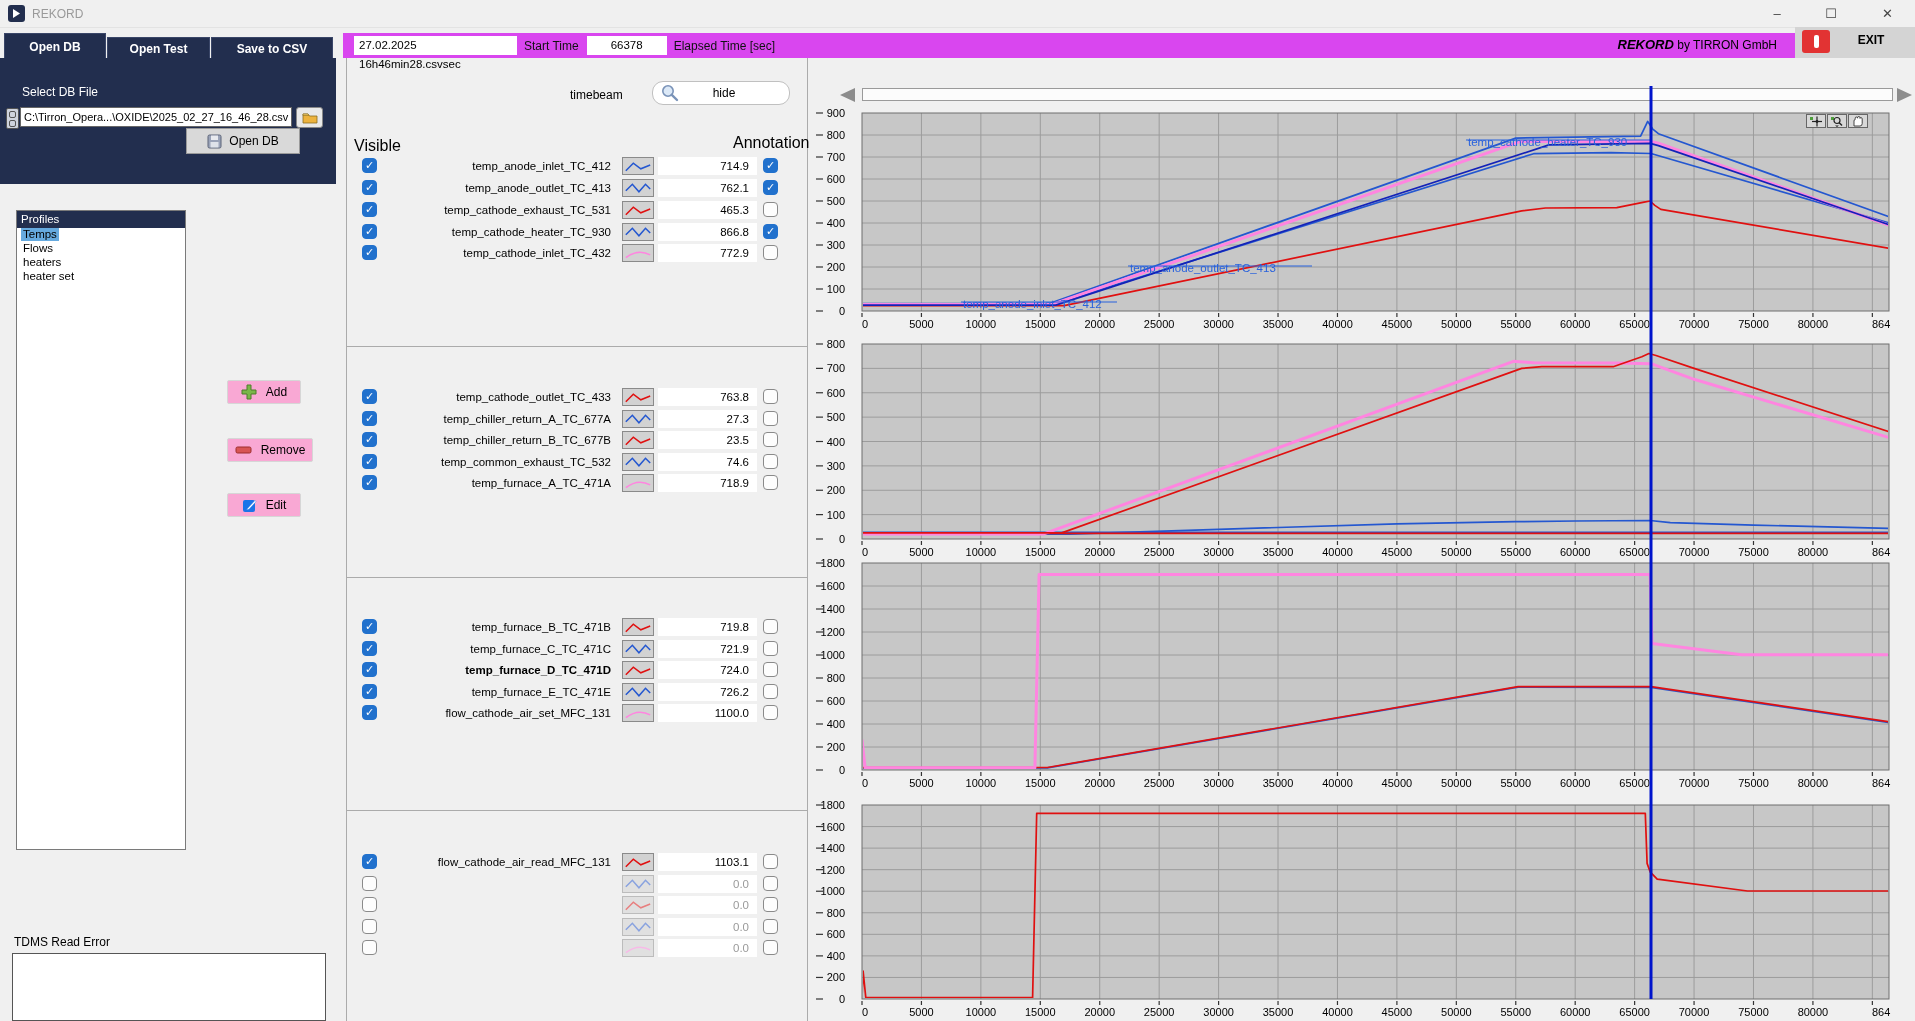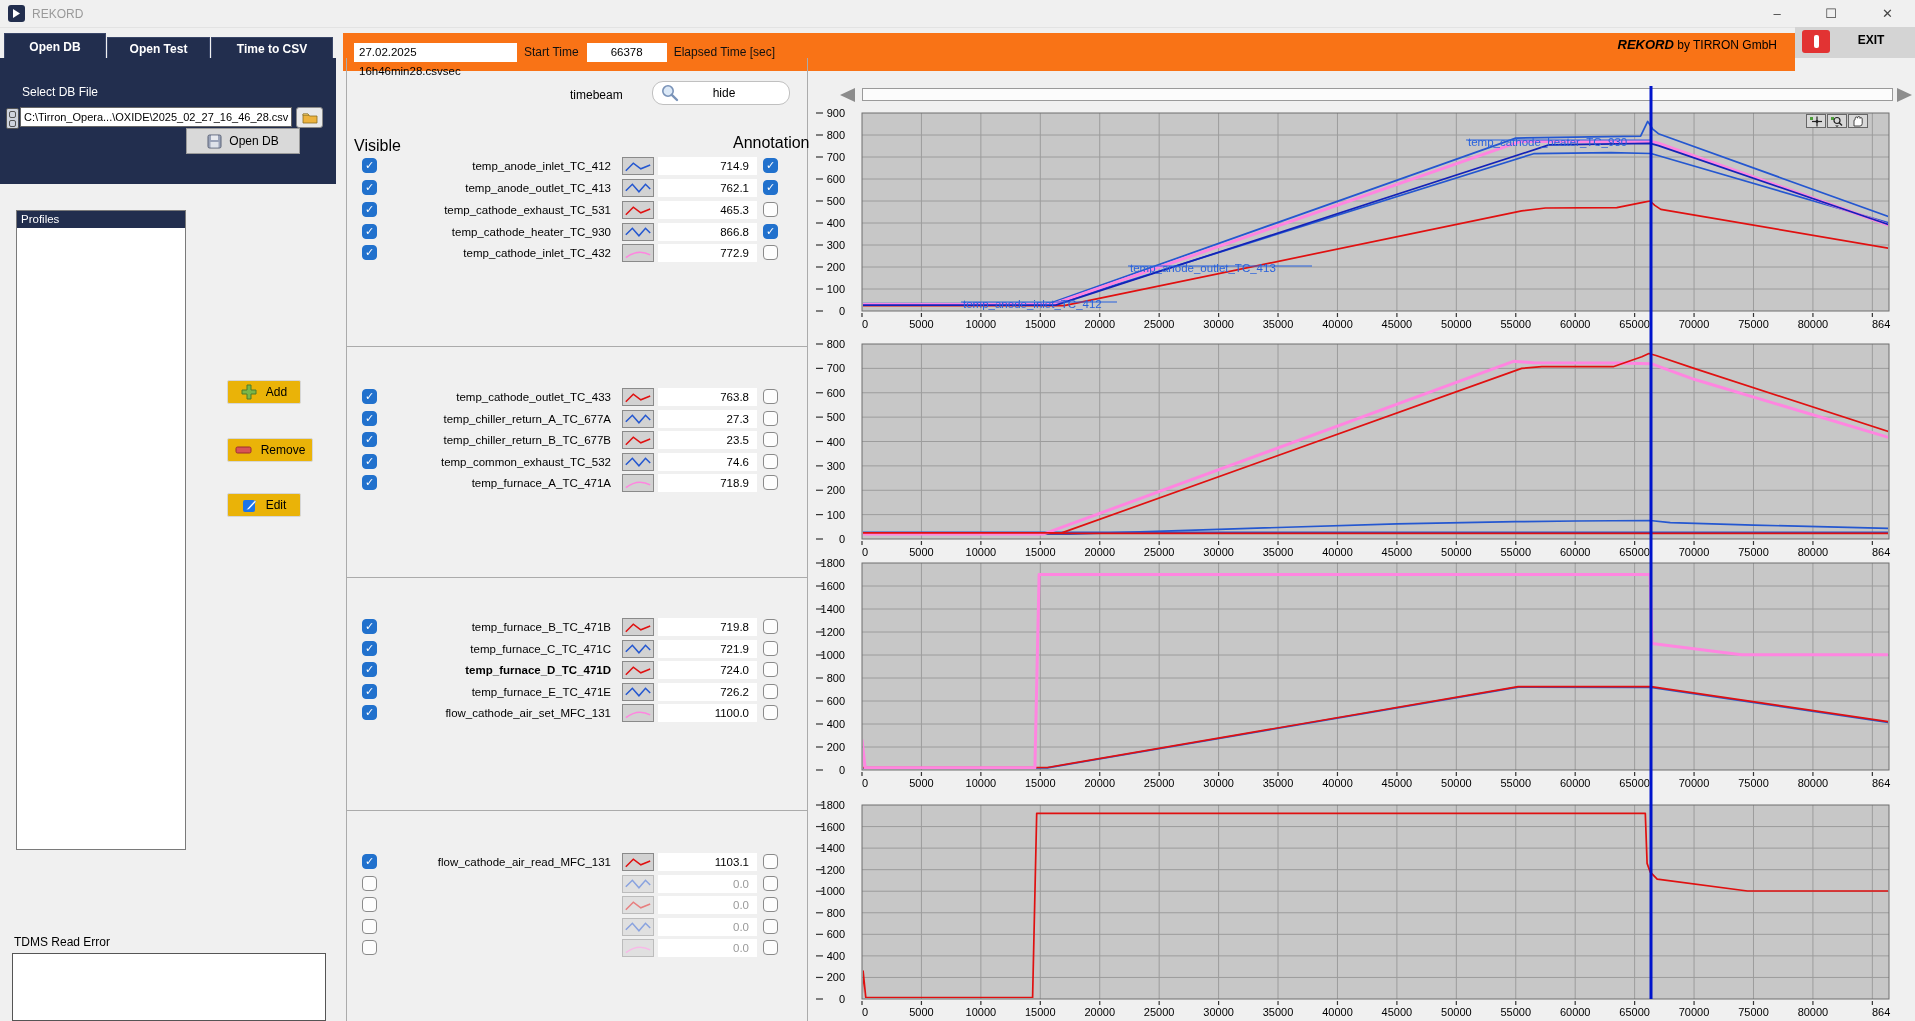"Time to CSV" div.abs { text: Time -> Save }
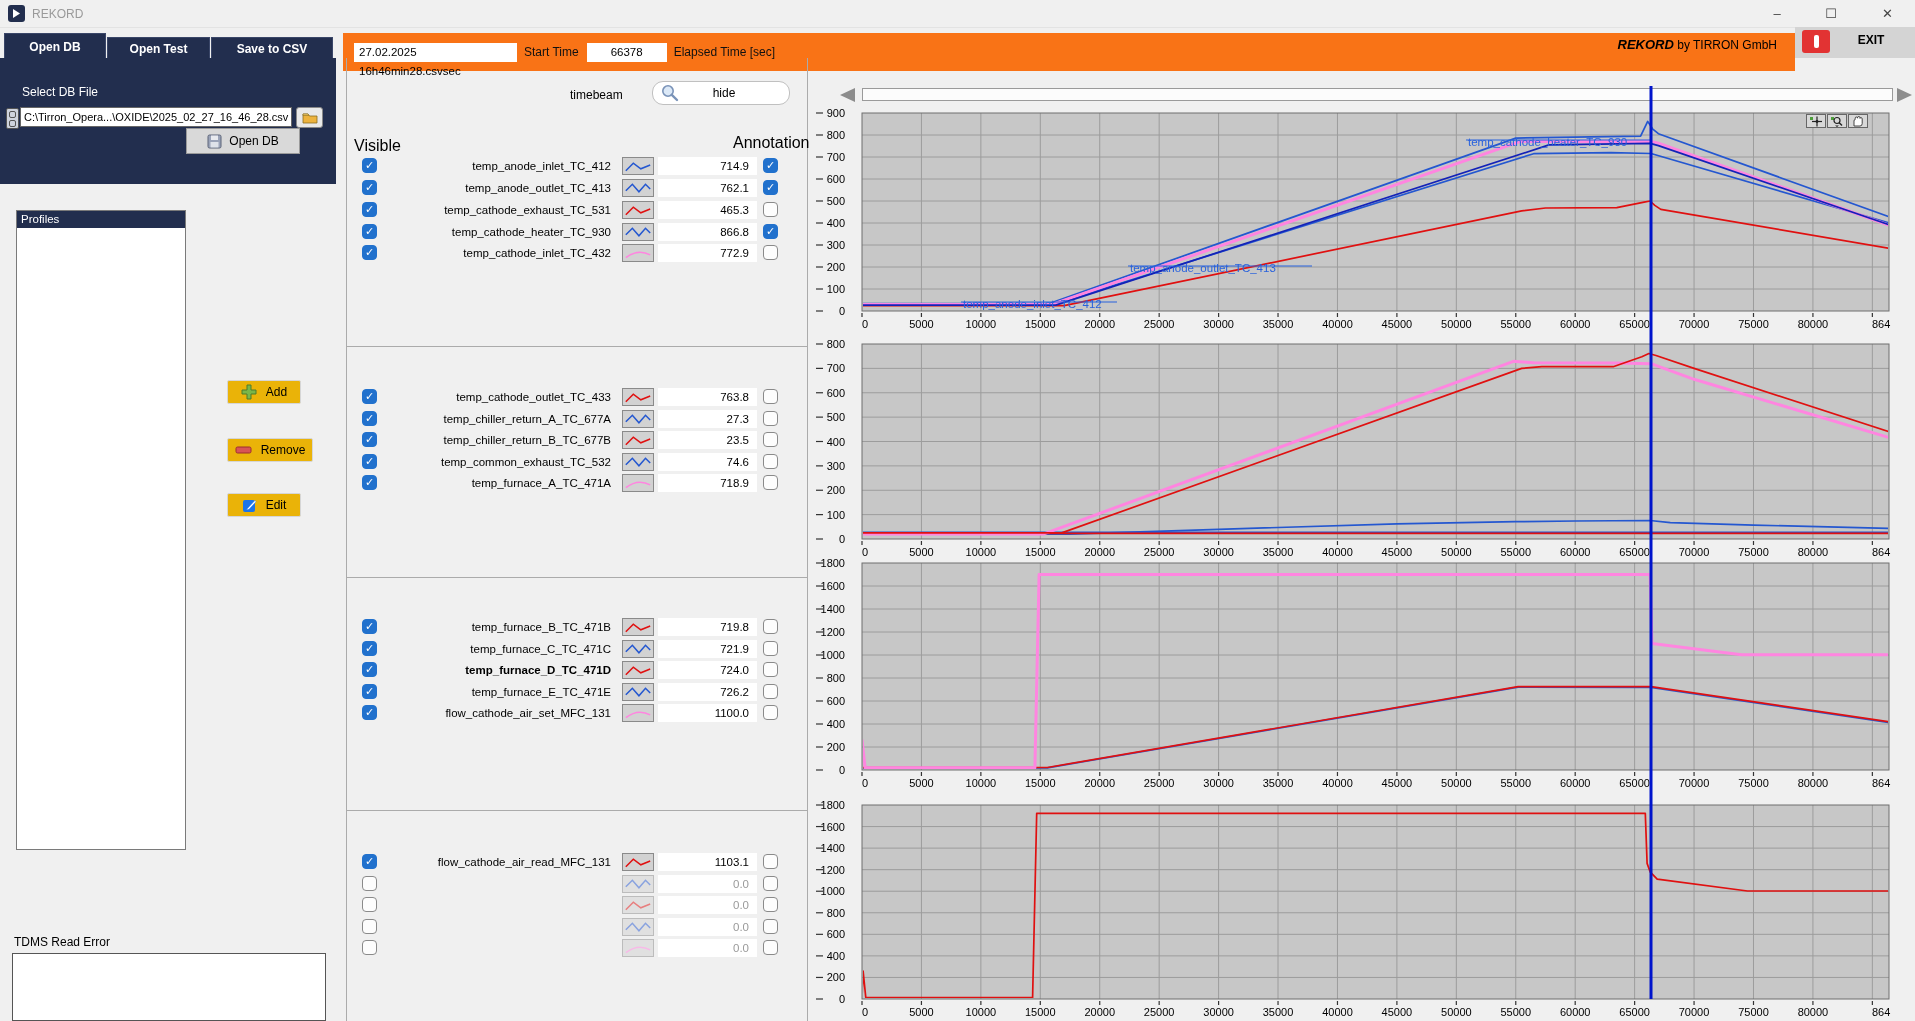"27.02.2025 16h46min28.csvsec" .ybar { background: #f97316 -> #d946ef; height: 38px -> 25px }
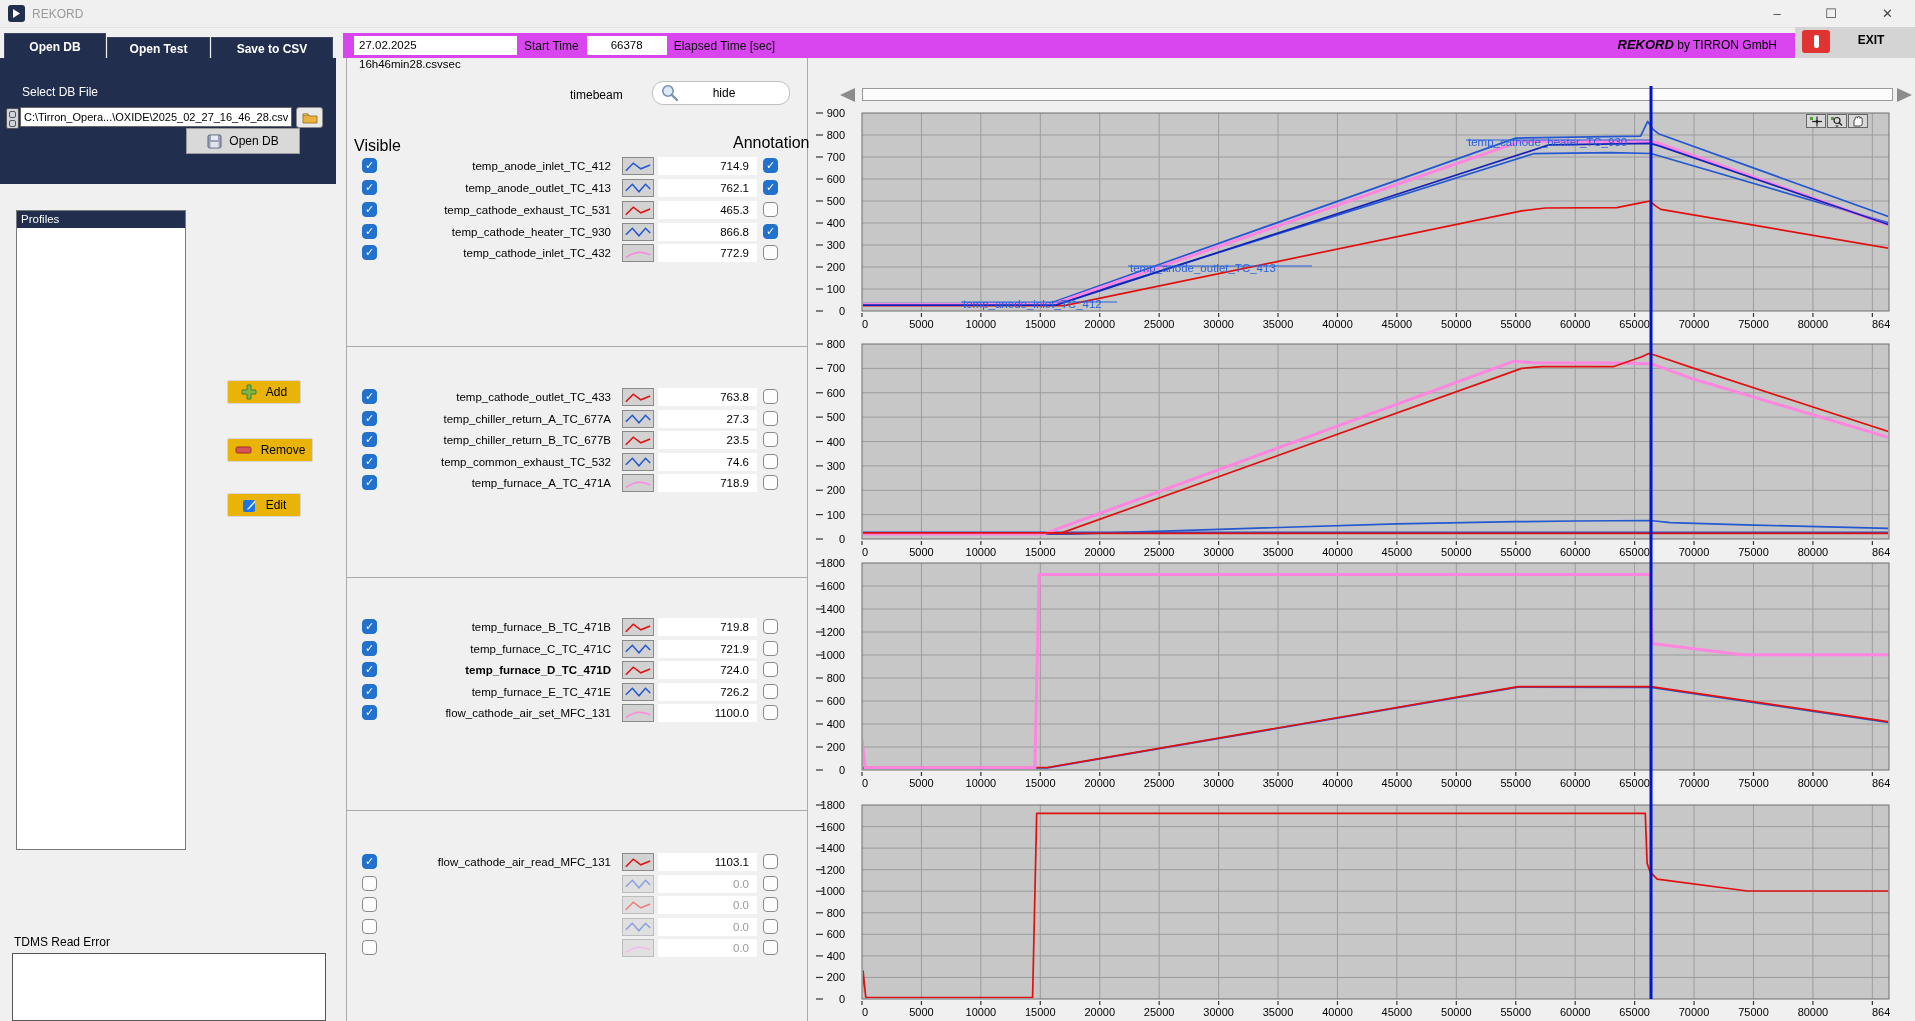"Temps" div { html: none -> <div> <div><span>Temps</span></div> <div><span>Flows</span></div> <div><span>heaters</span></div> <div><span>heater set</span></div> </div> }
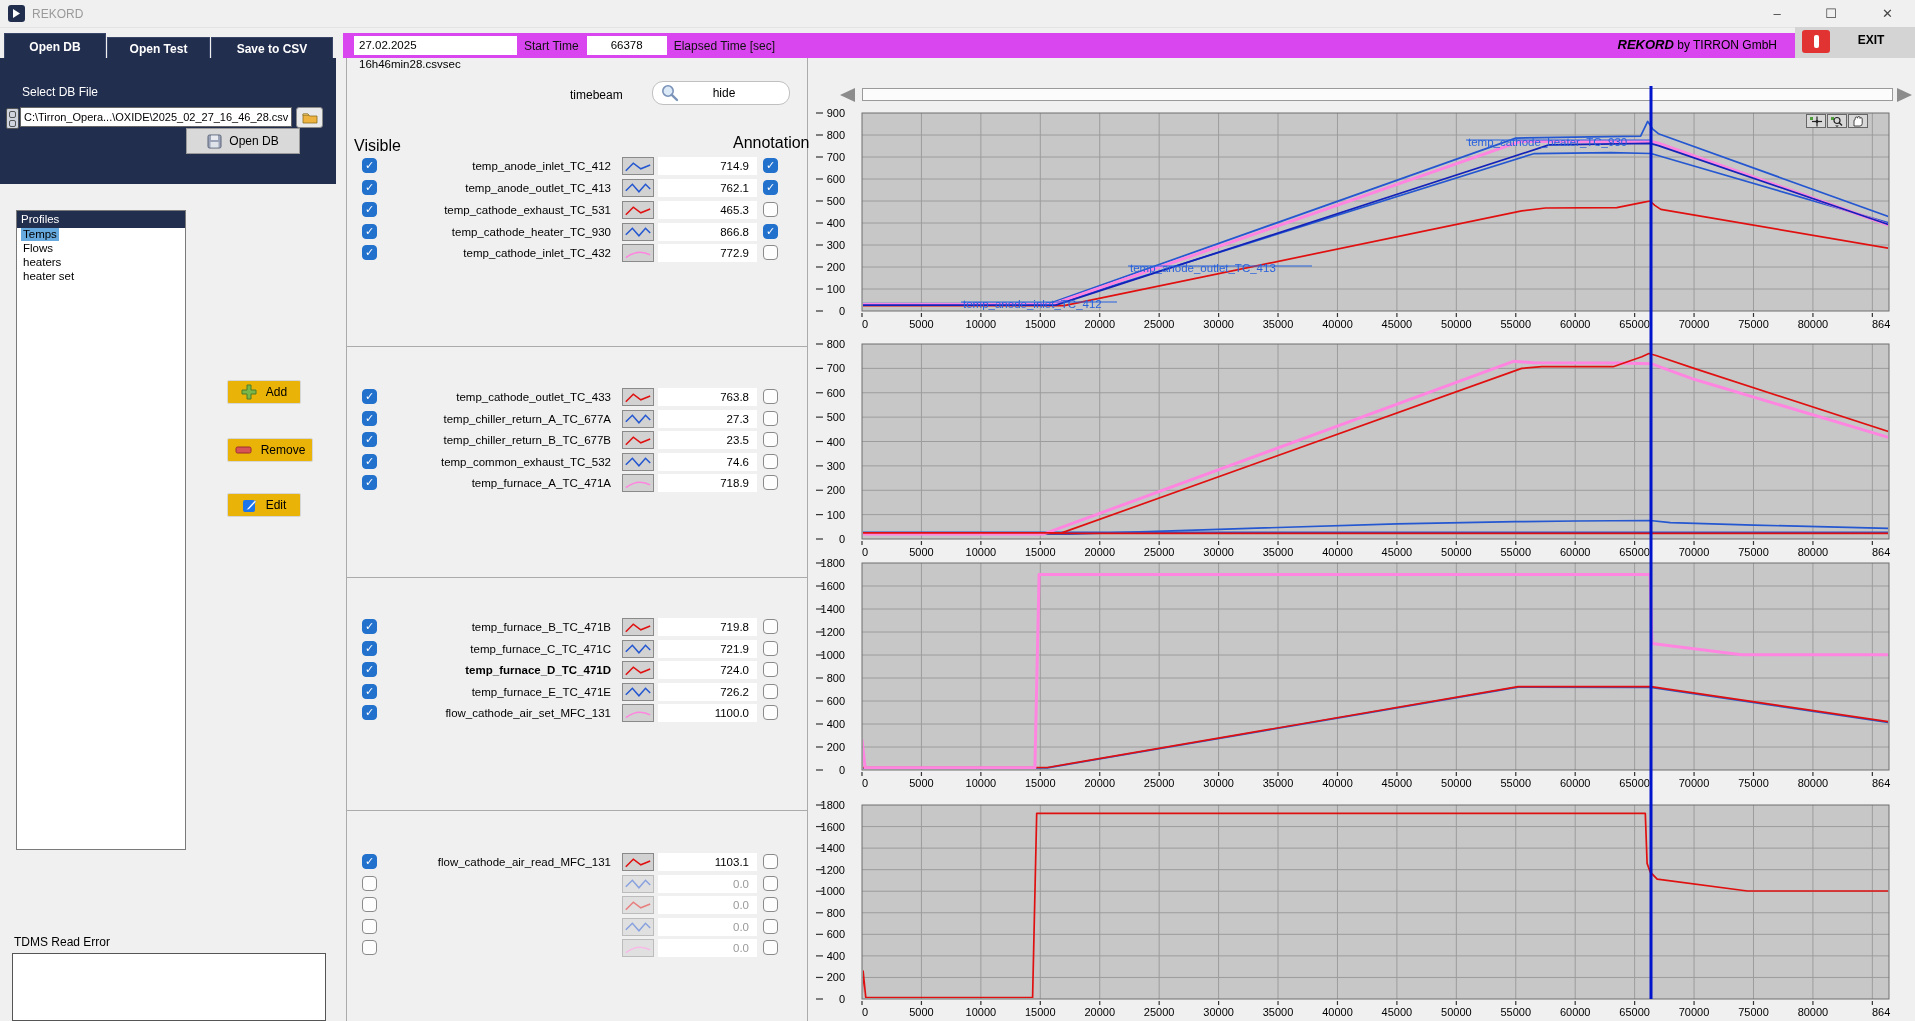"Add" .whitebtn { background: #eab308 -> #f9a8d4 }
